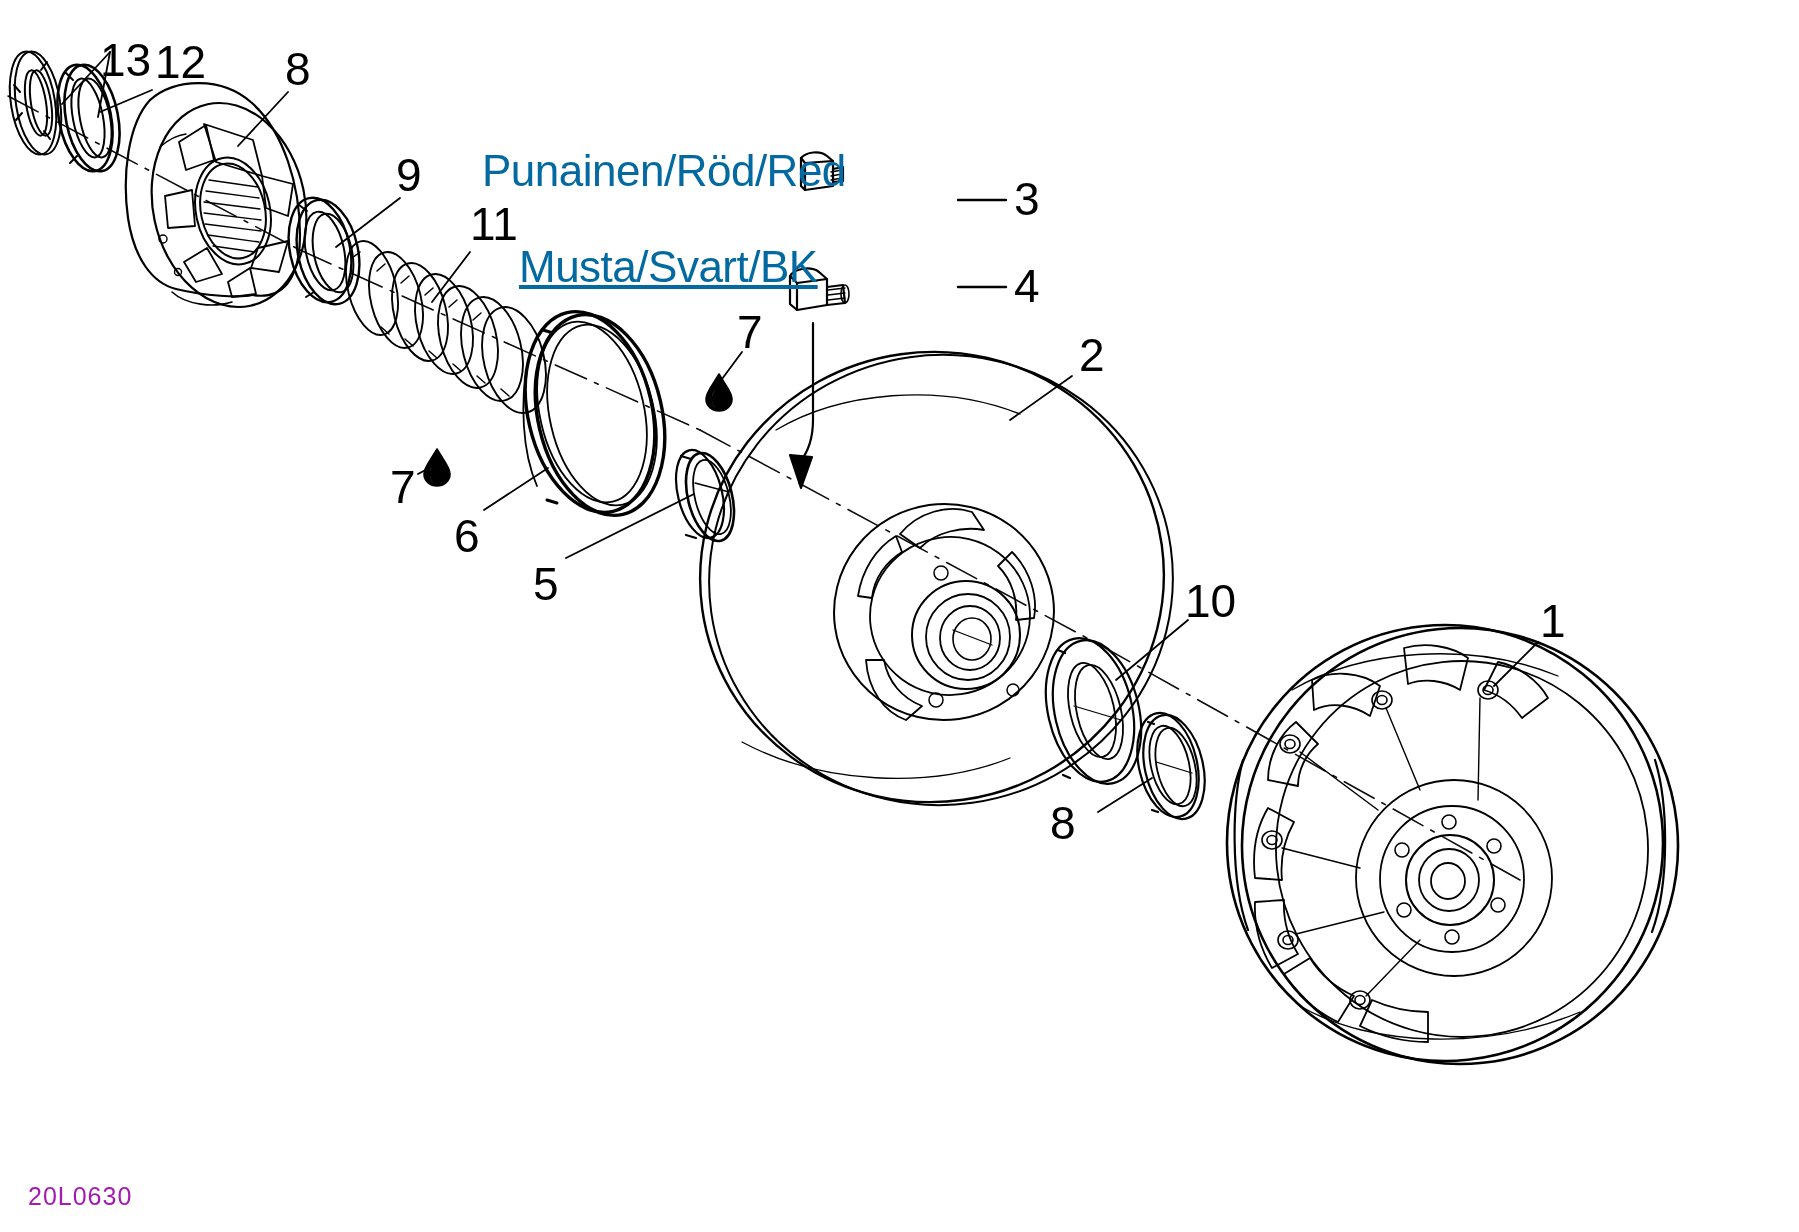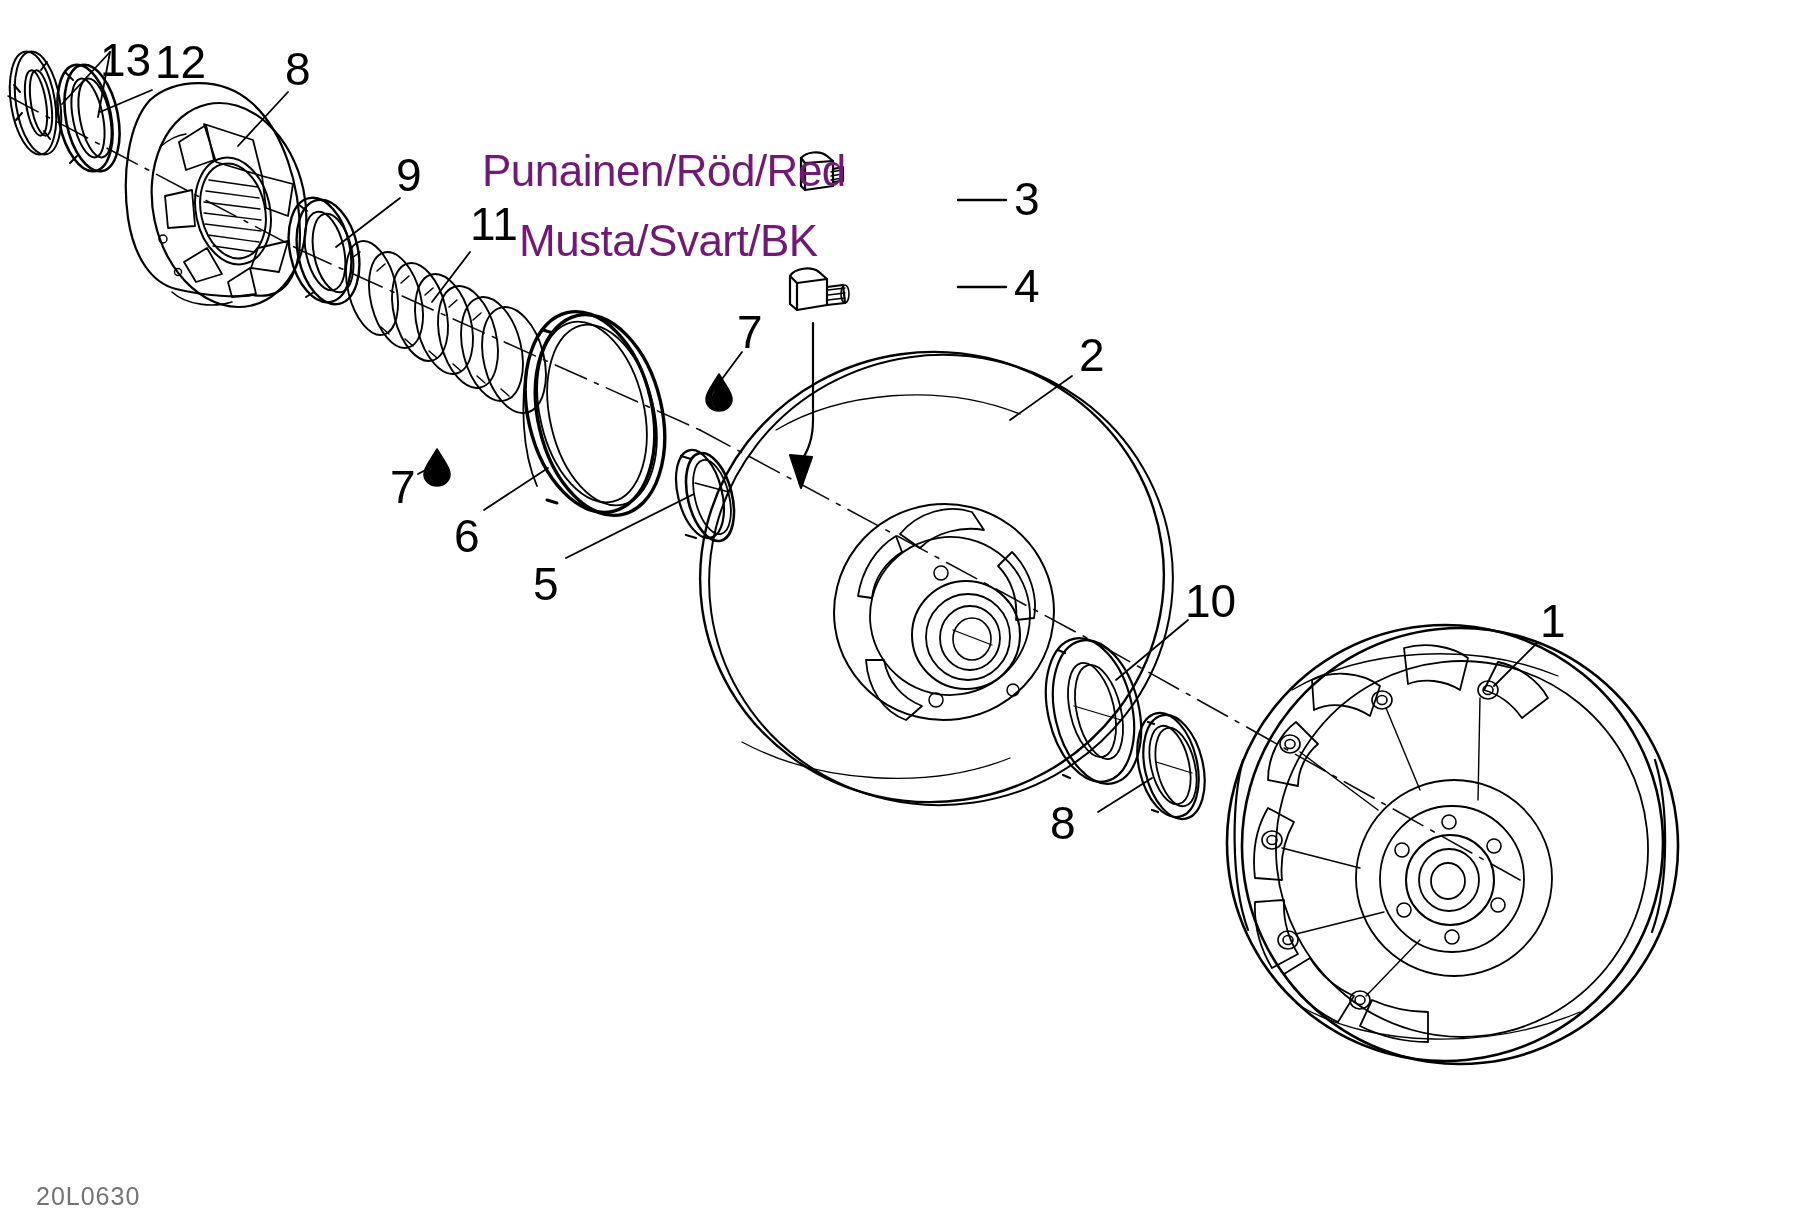"Punainen/Röd/Red" .wirelabel { color: #701a75 -> #0369a1 }
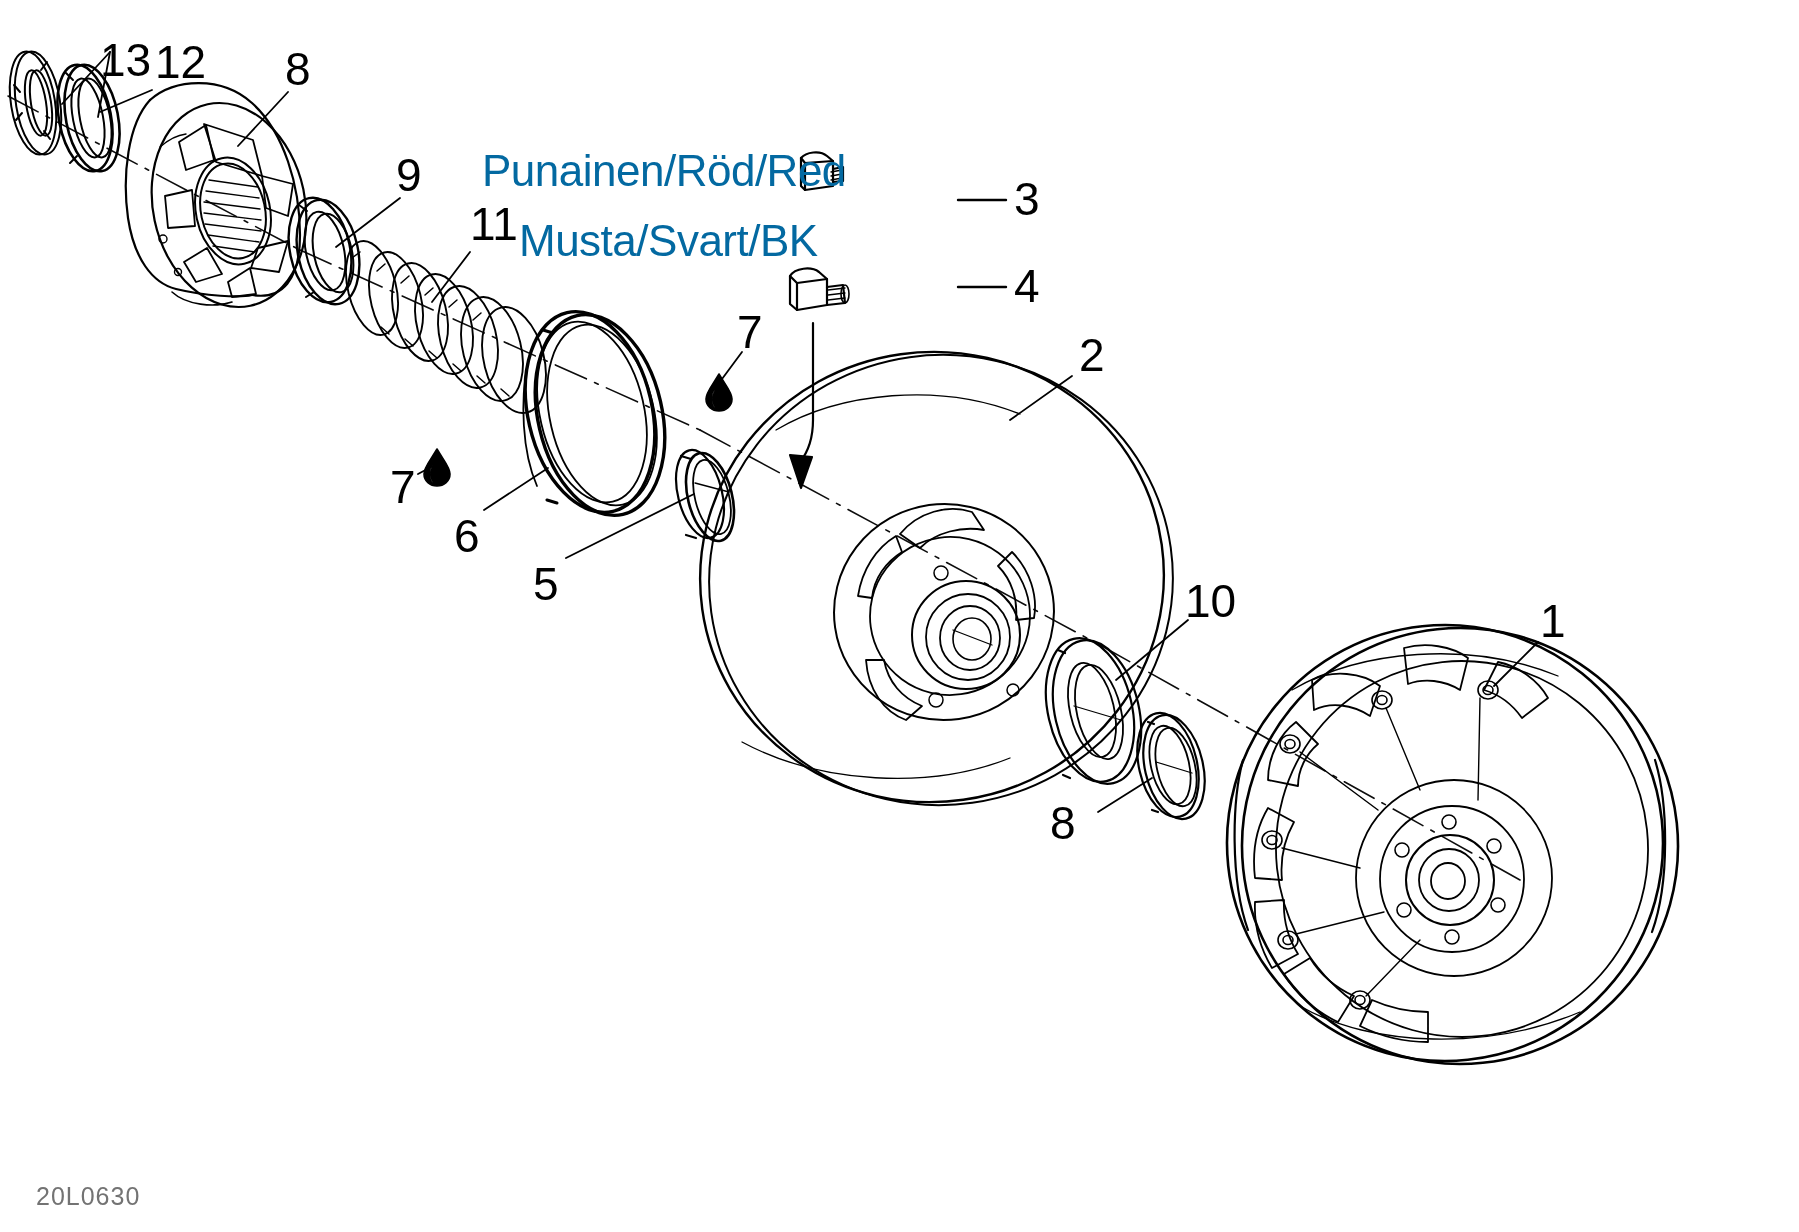"Musta/Svart/BK" div.wirelabel { text-decoration: none -> underline; top: 218px -> 244px }
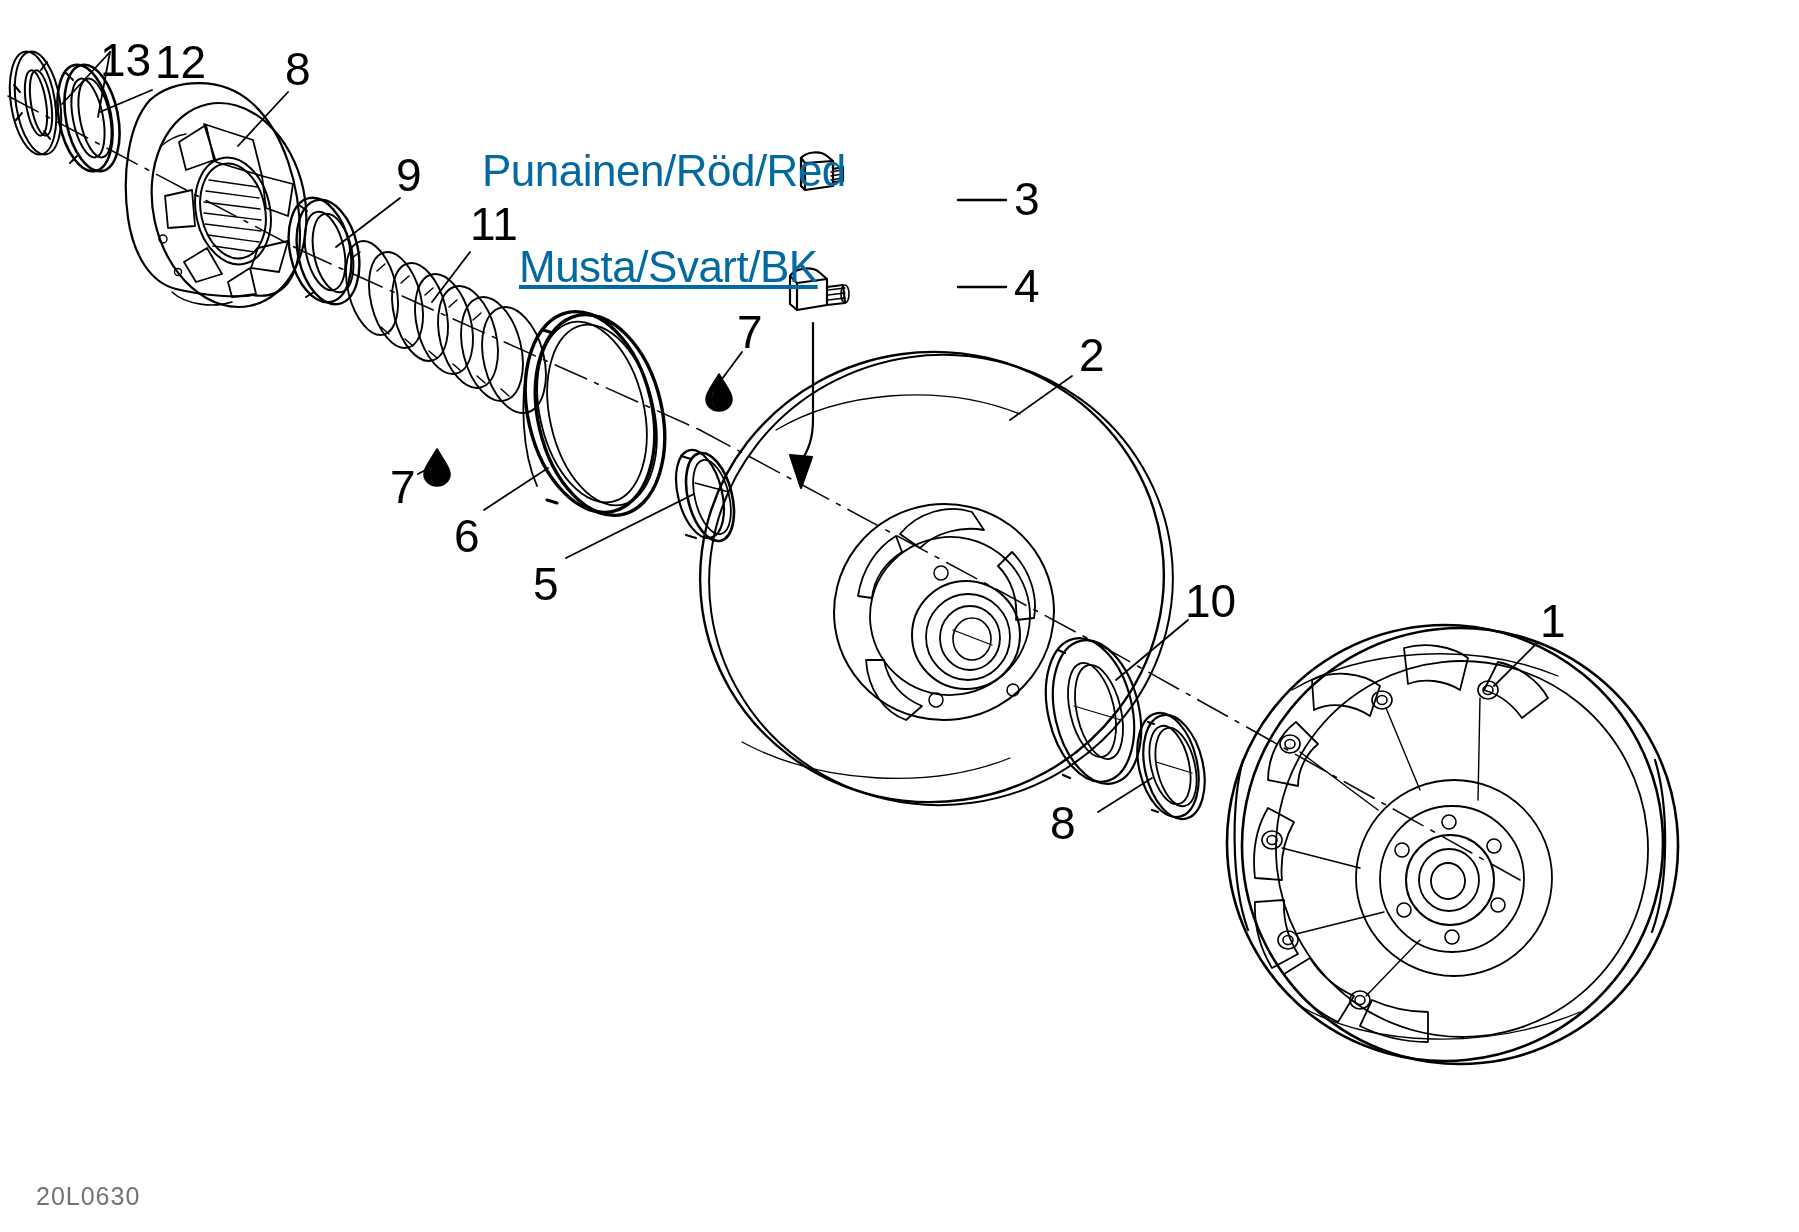"20L0630" .docid { color: #737373 -> #a21caf; margin-left: 8px -> none }
